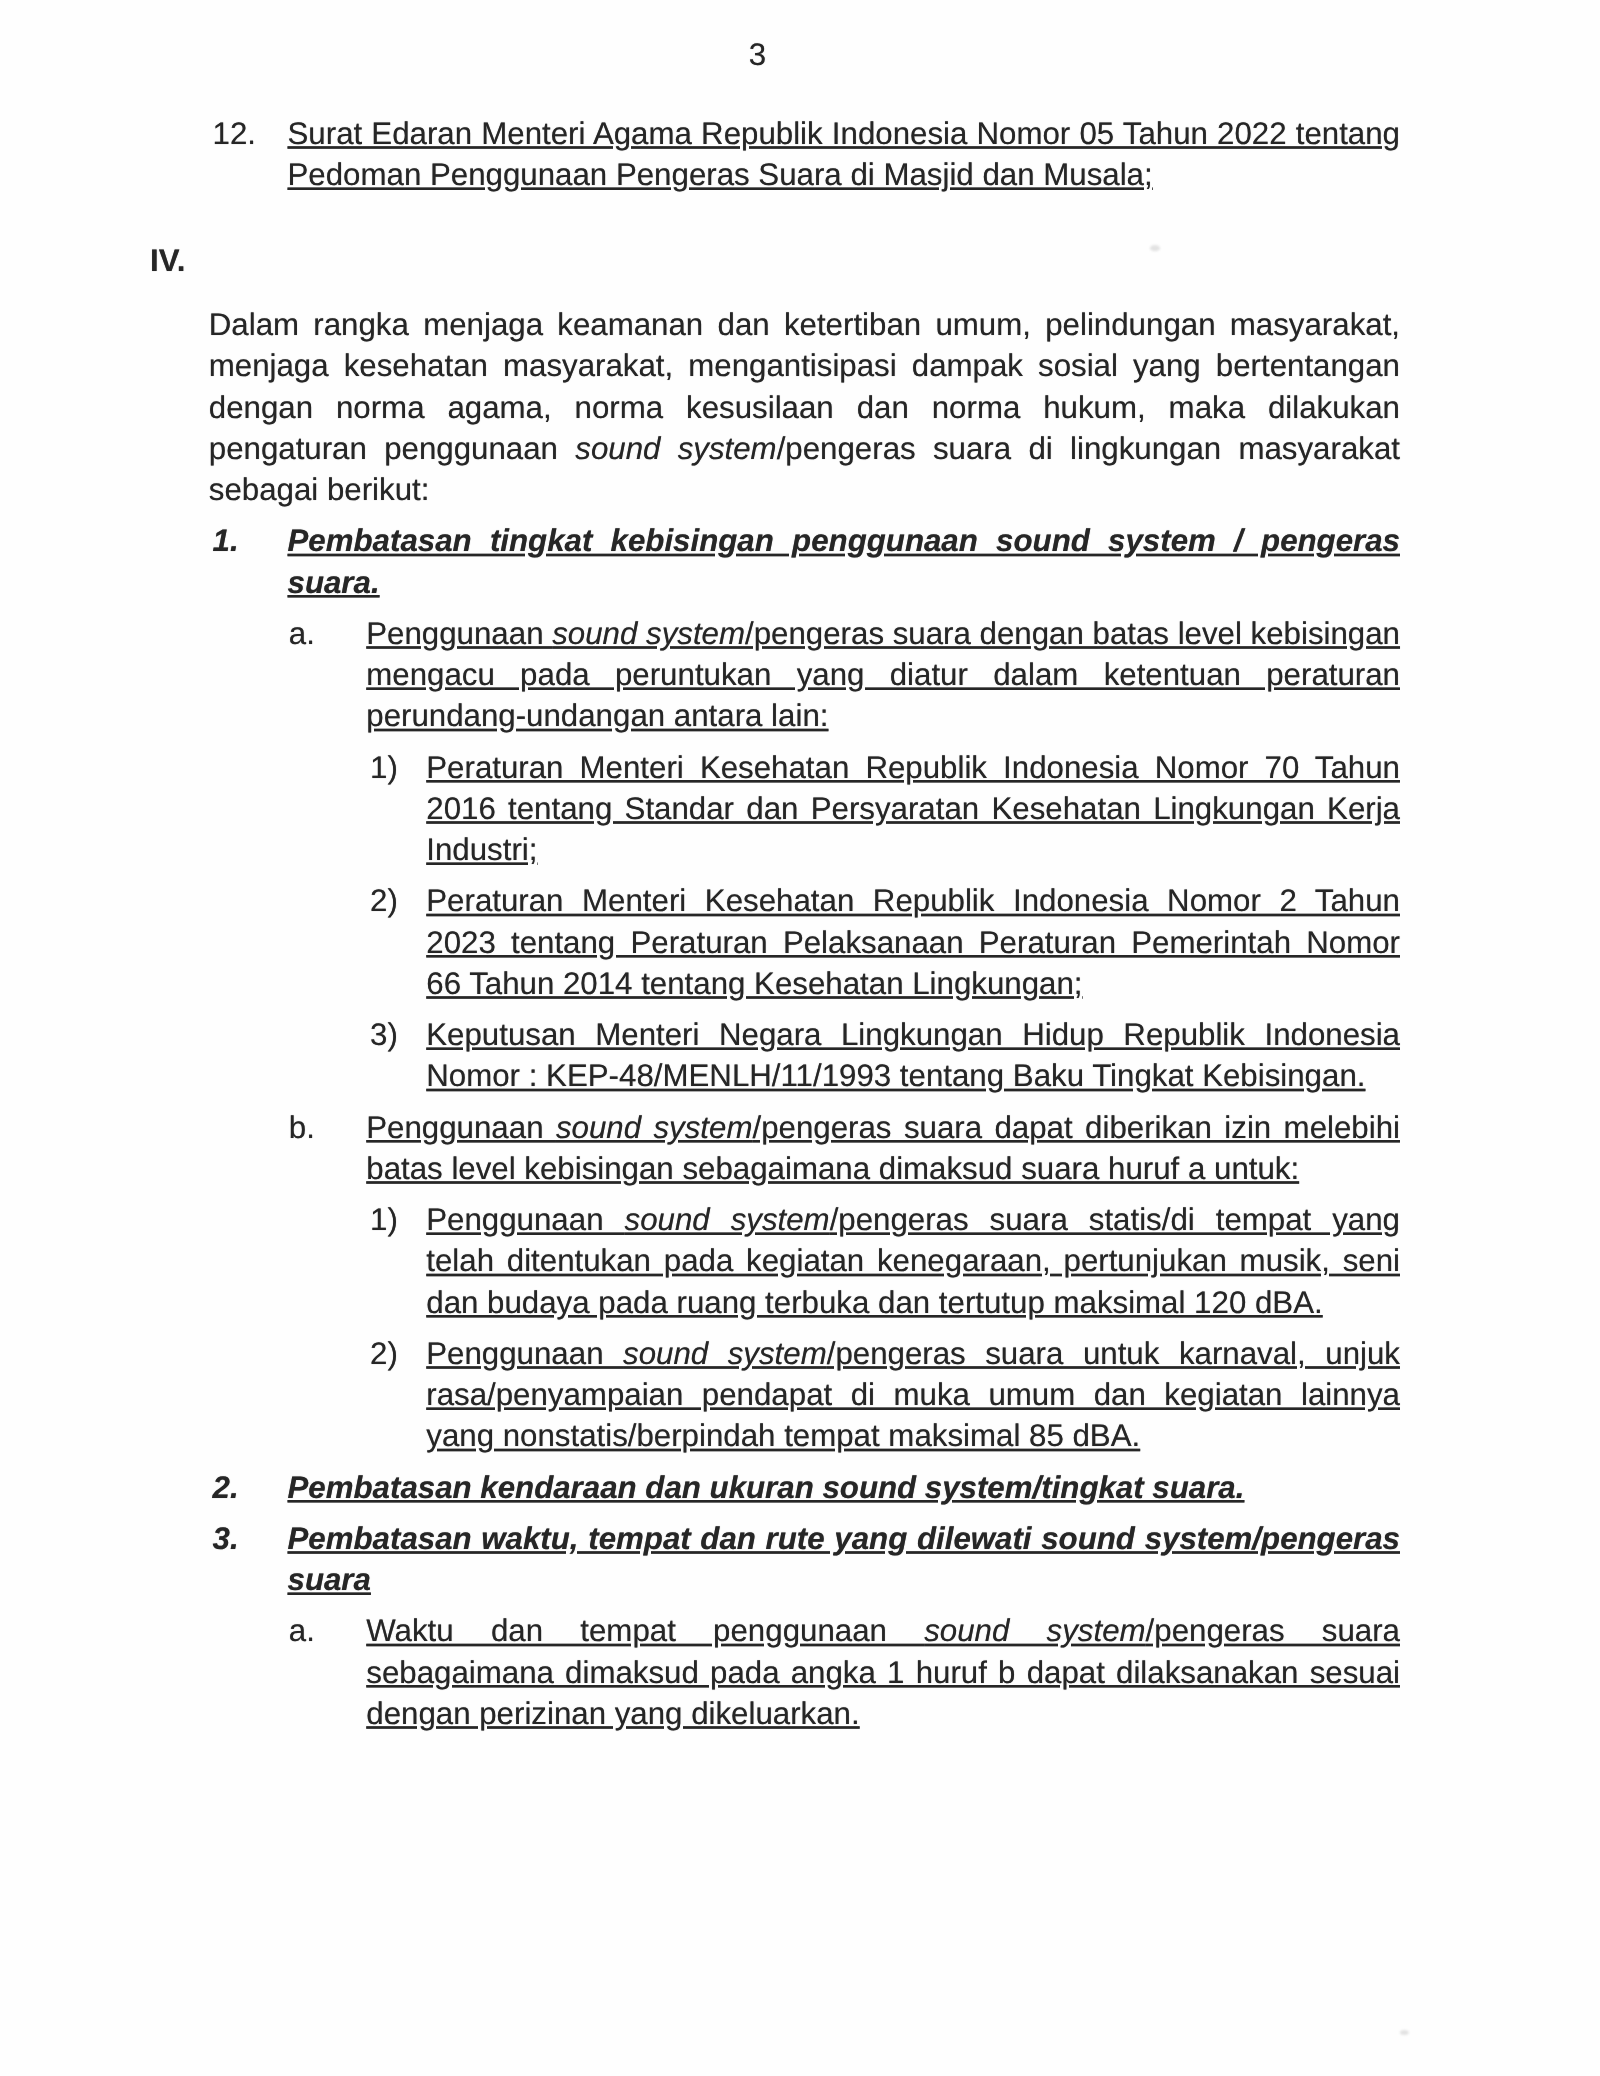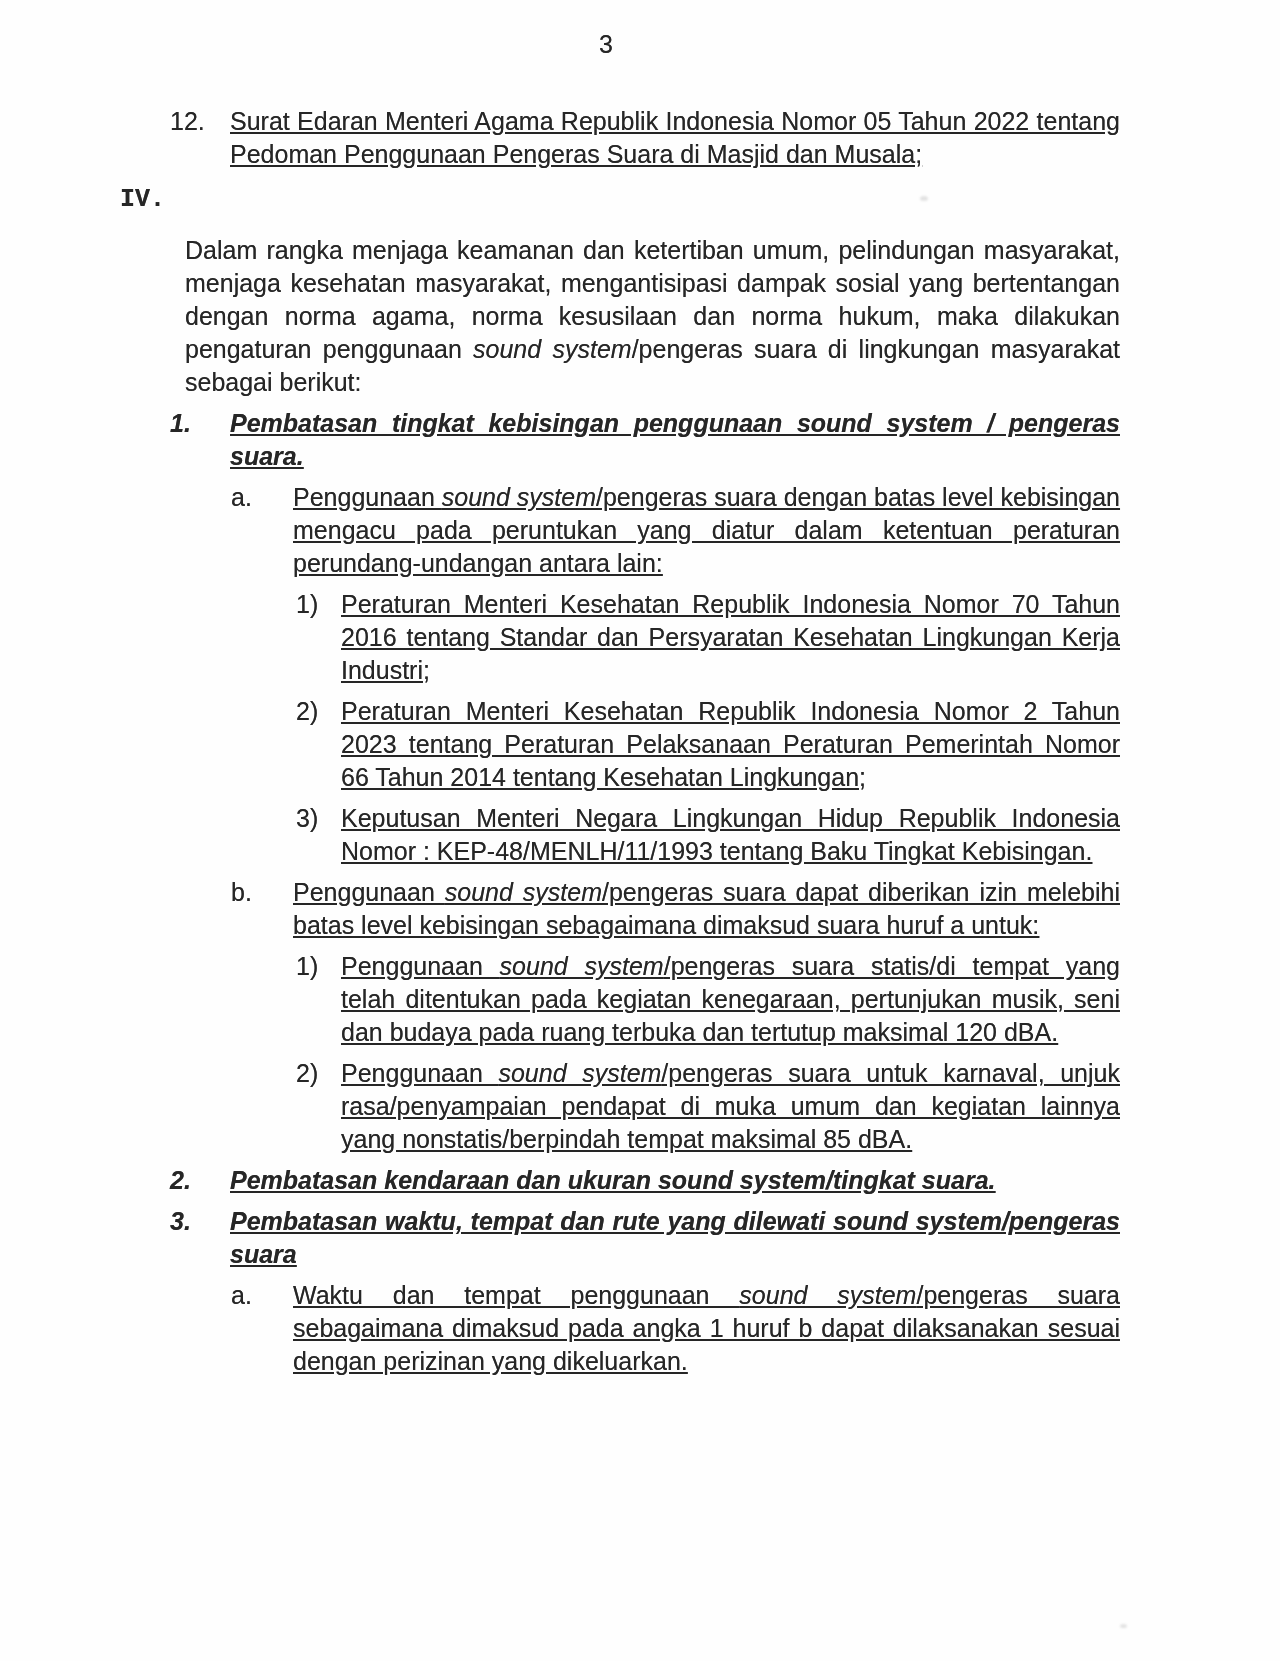"12." .refs { margin-top: 44px -> 30px }
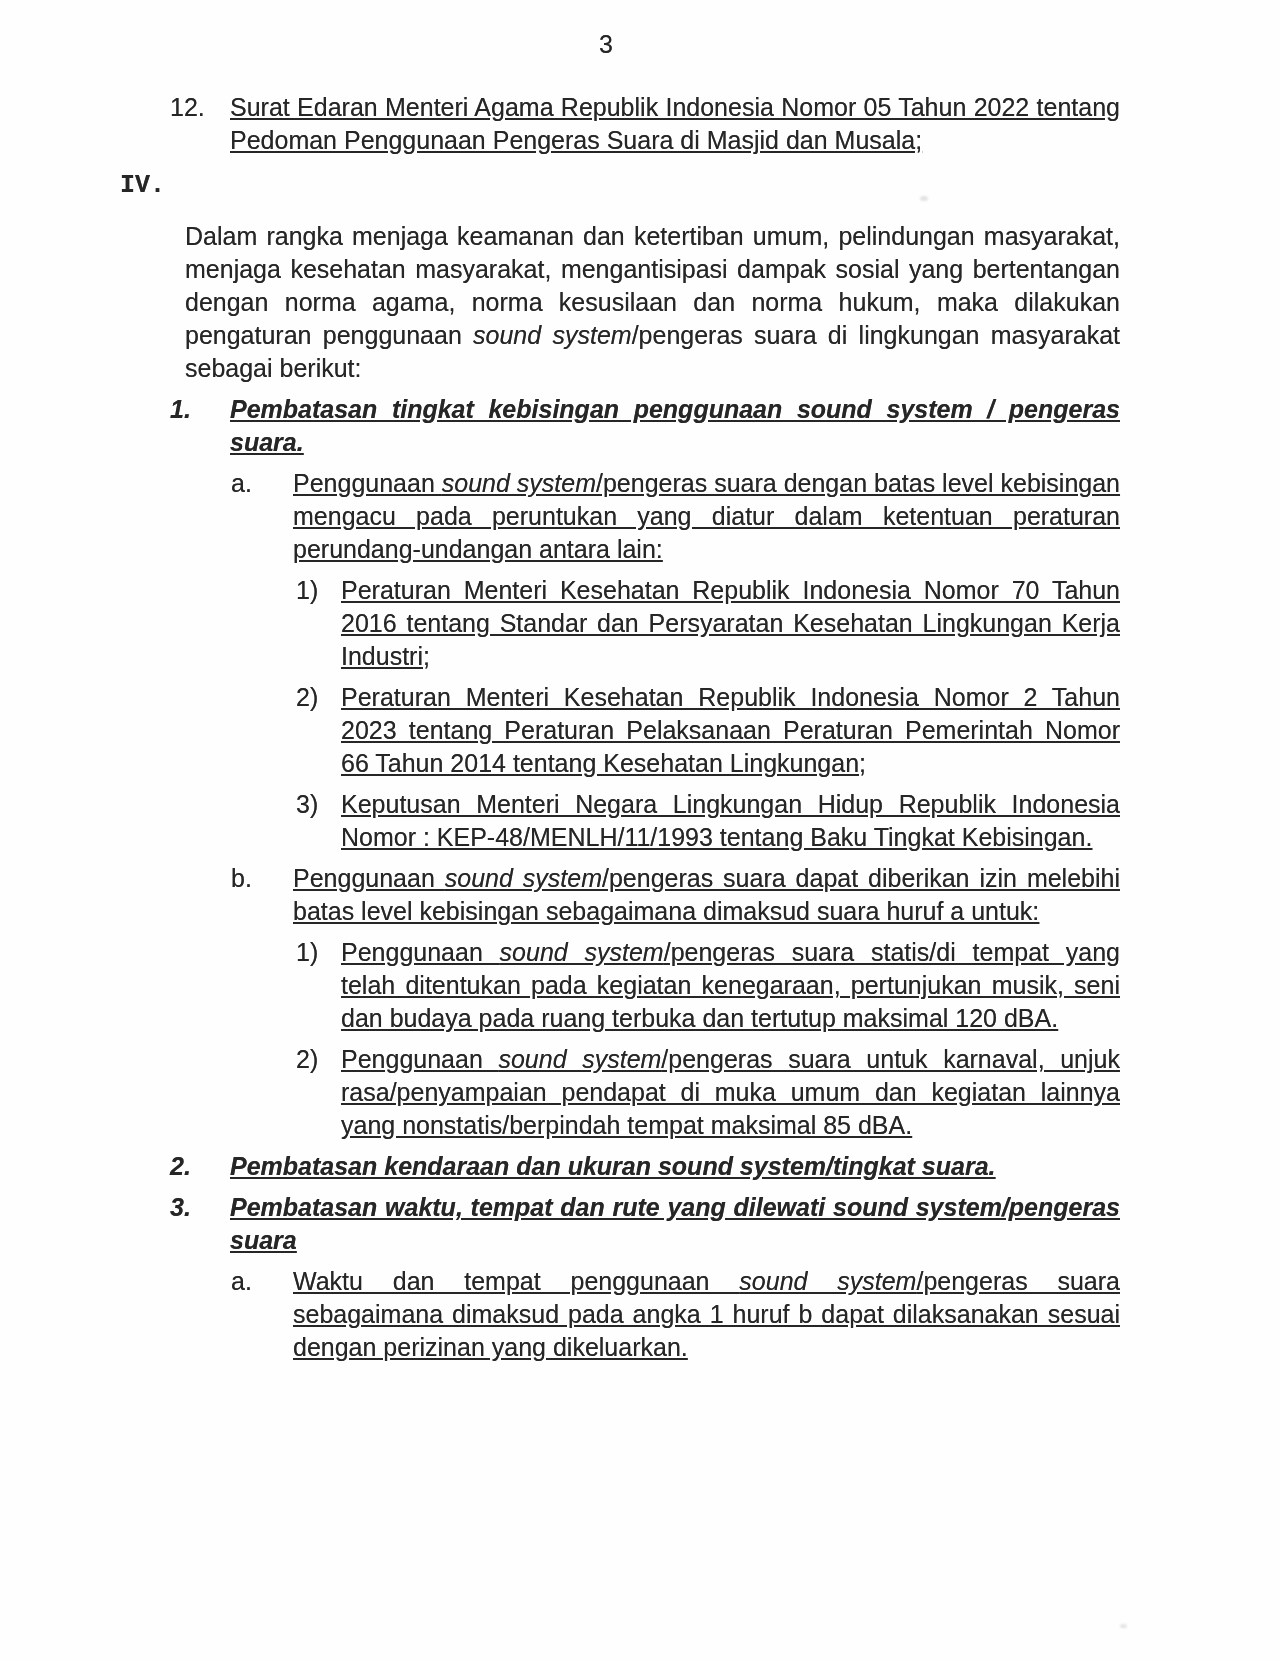"IV." .sect { font-family: Liberation Mono, monospace -> none; margin-top: 12px -> 36px }
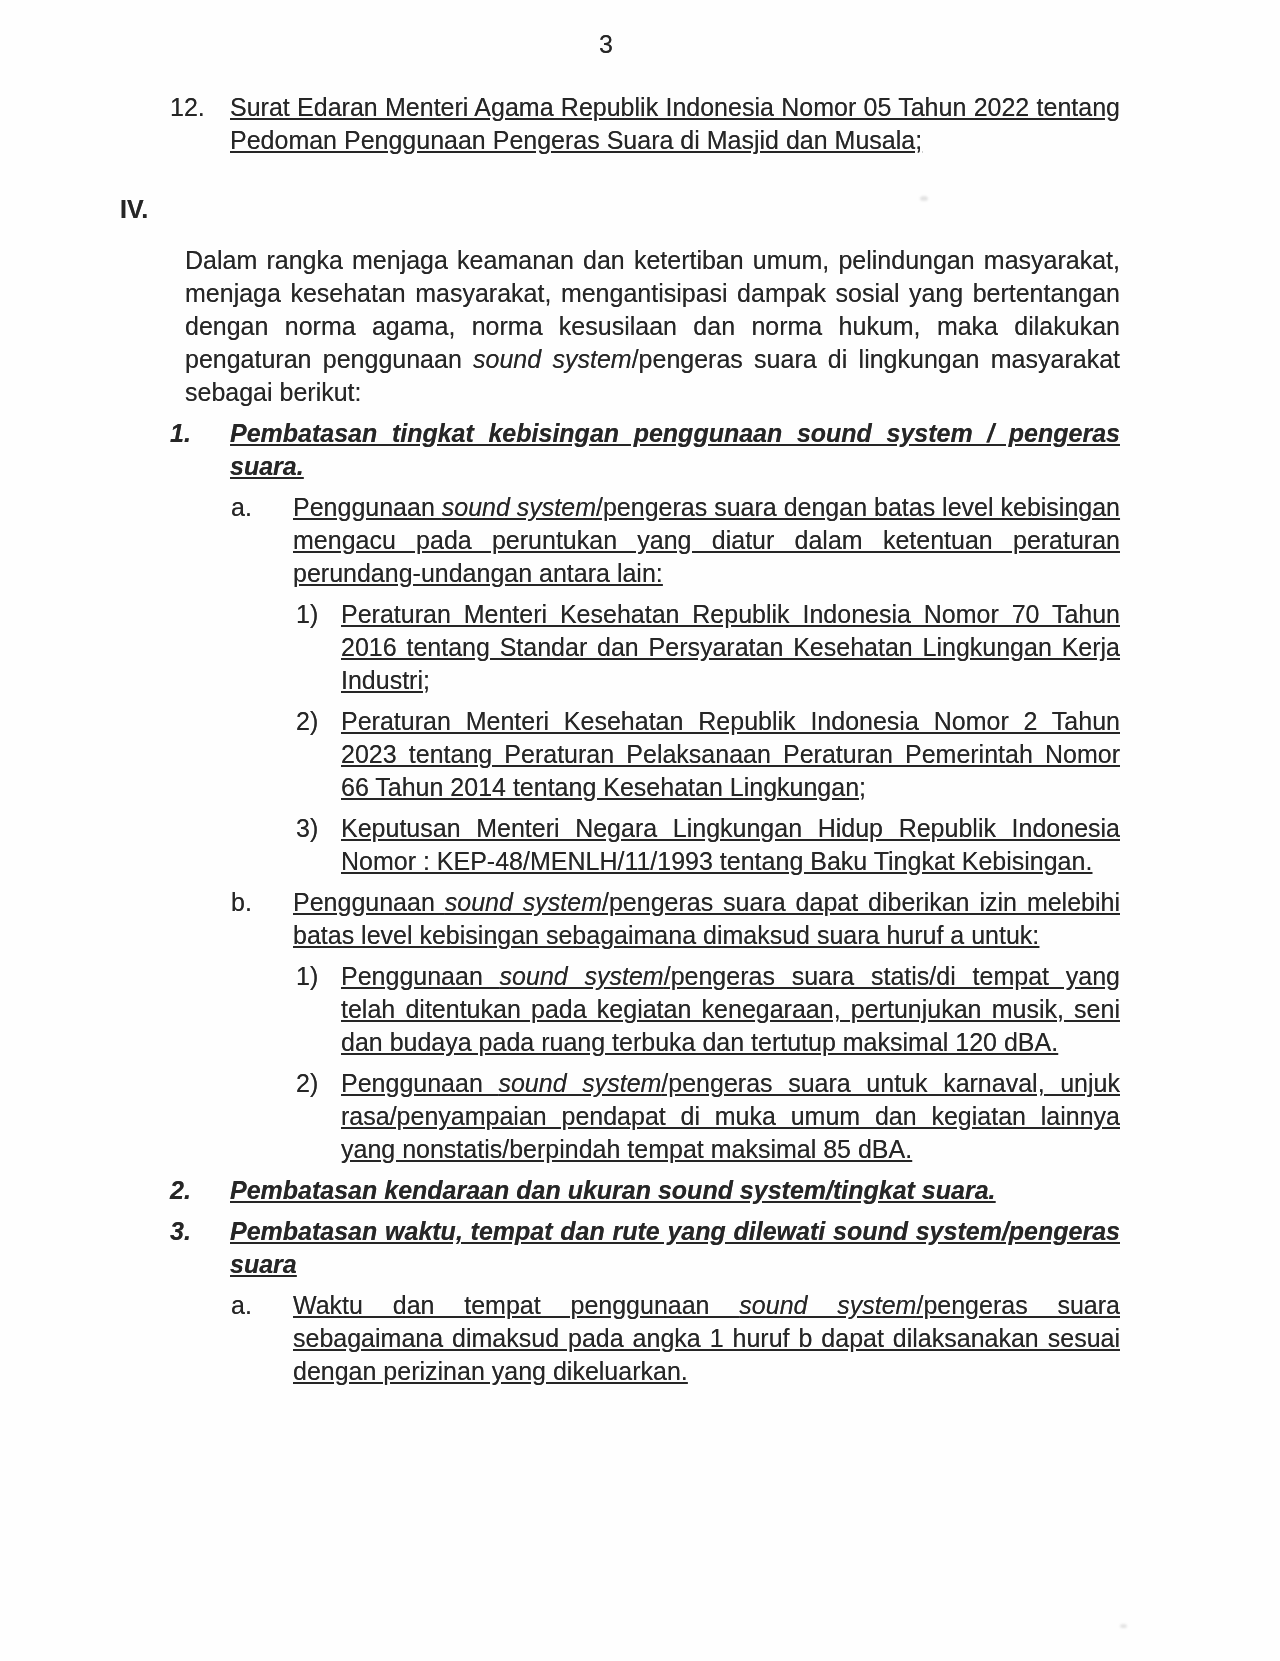"Dalam rangka menjaga keamanan dan" .ind1 { margin-left: 65px -> 47px }
